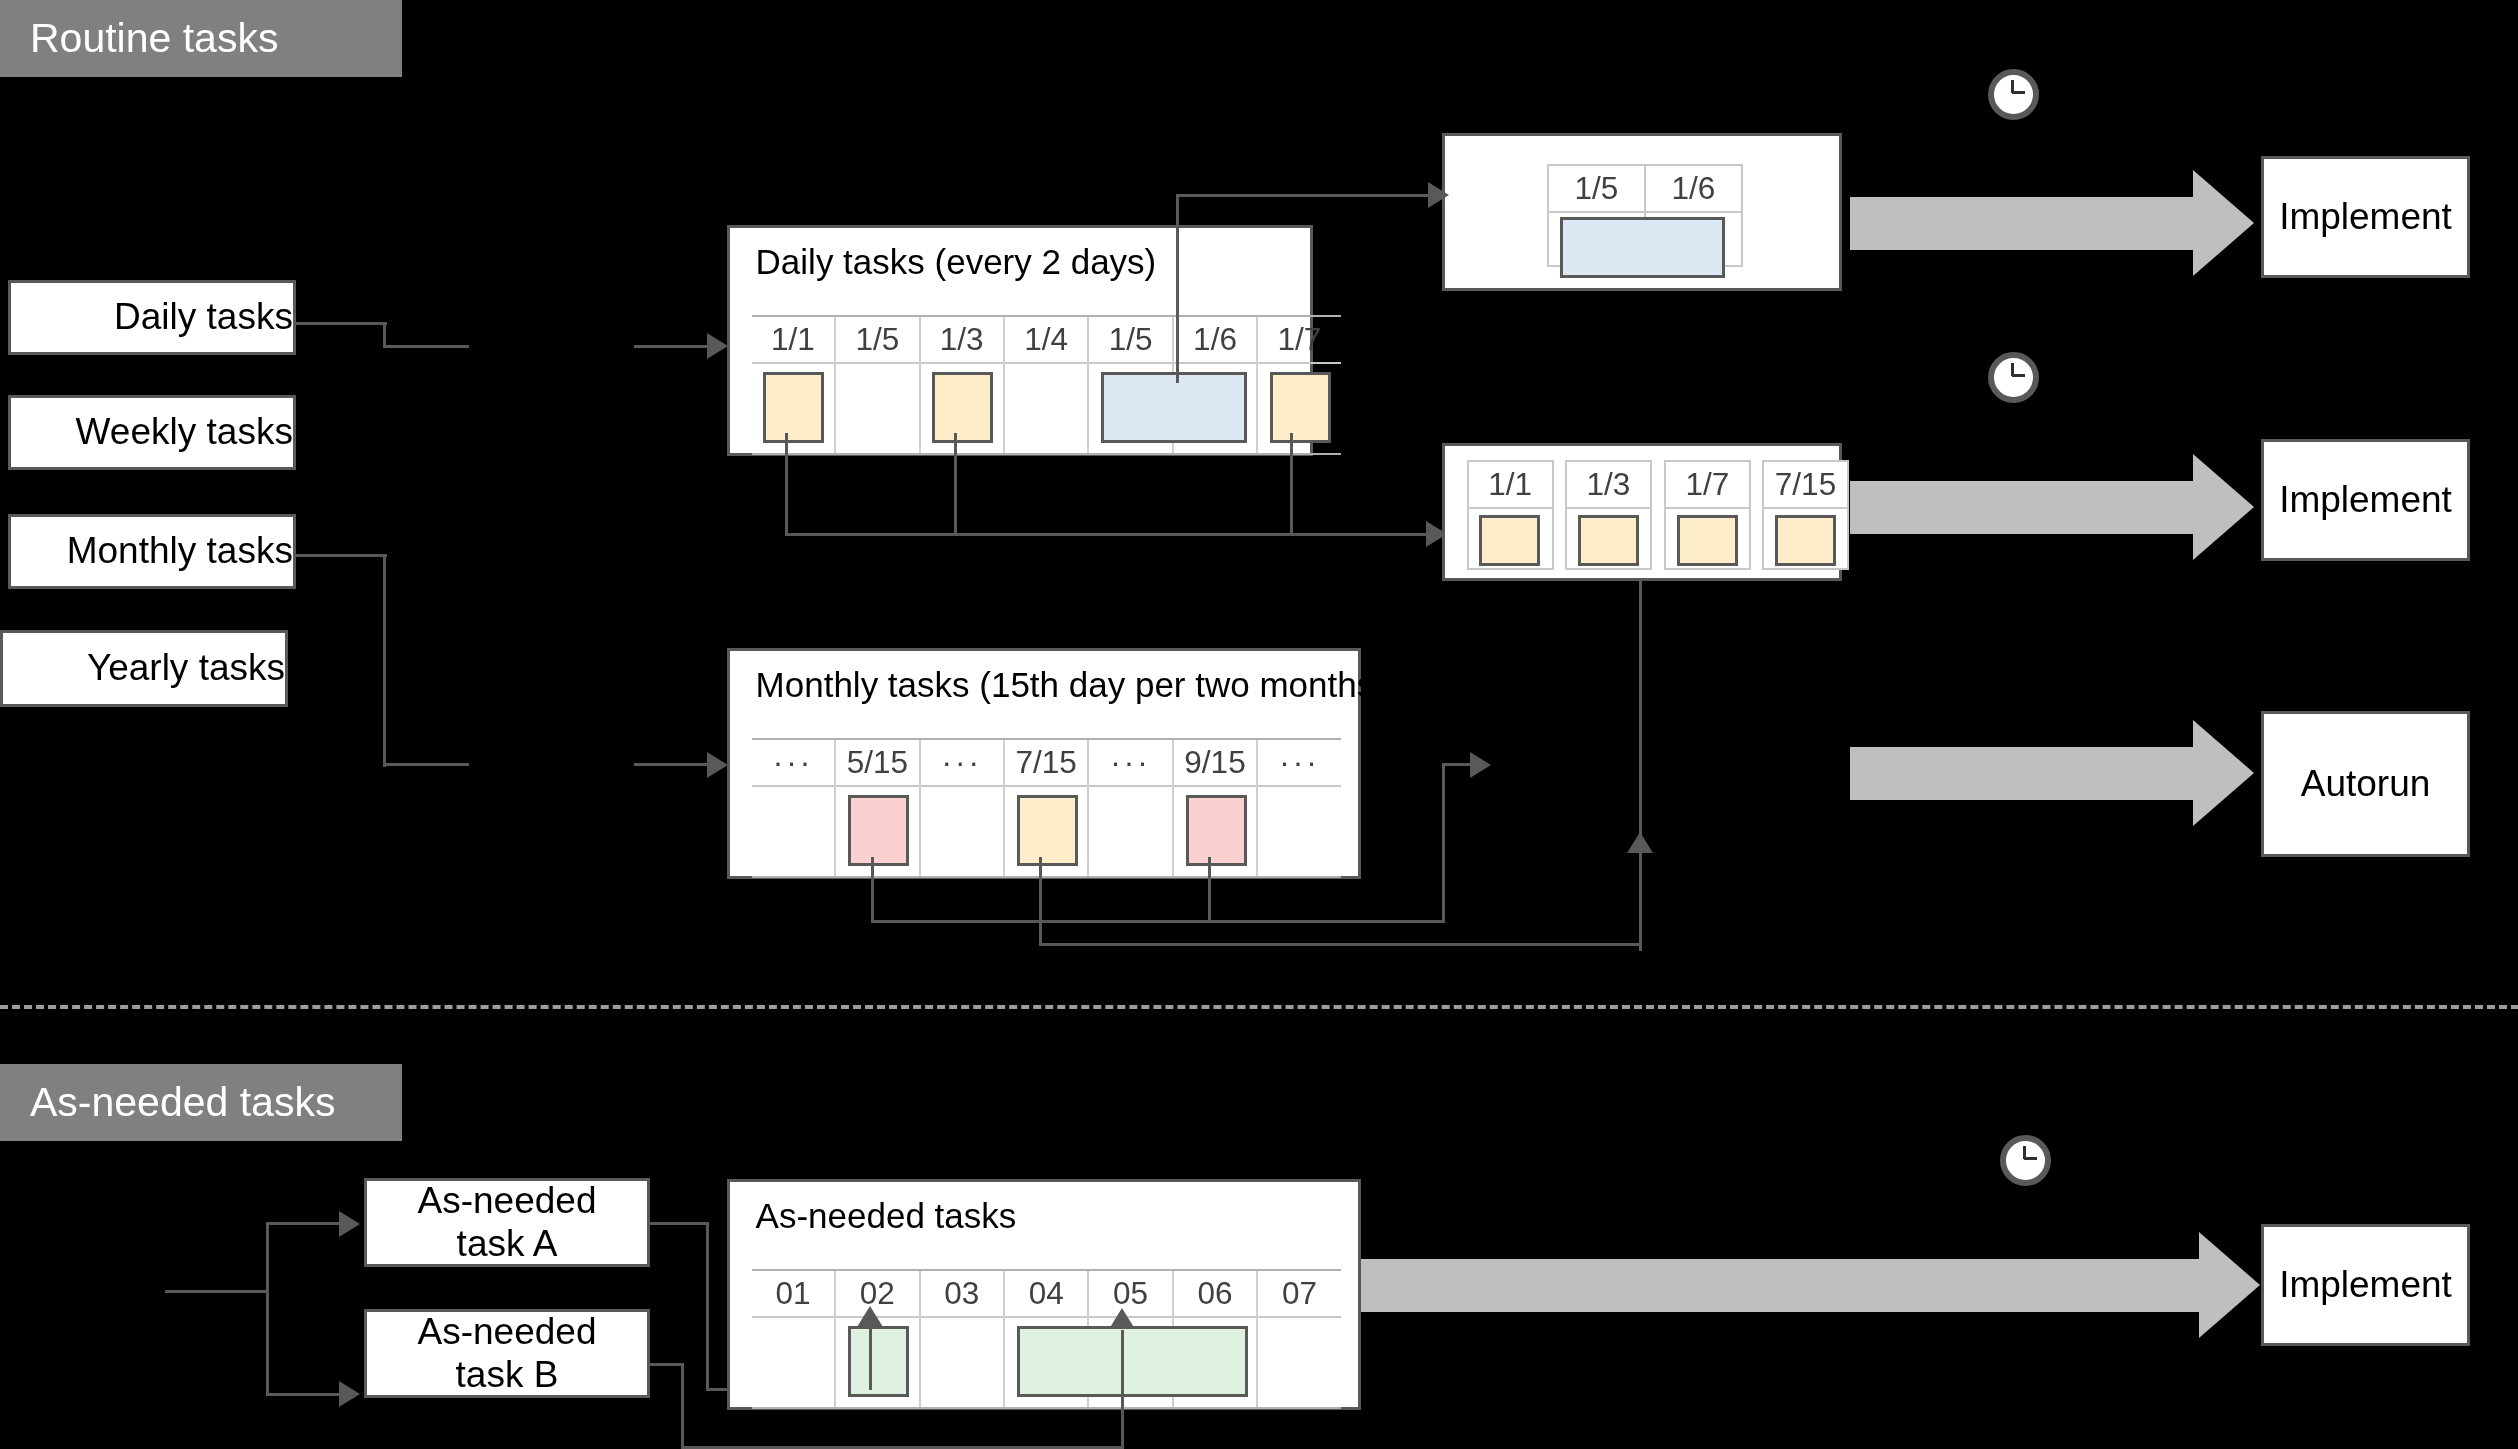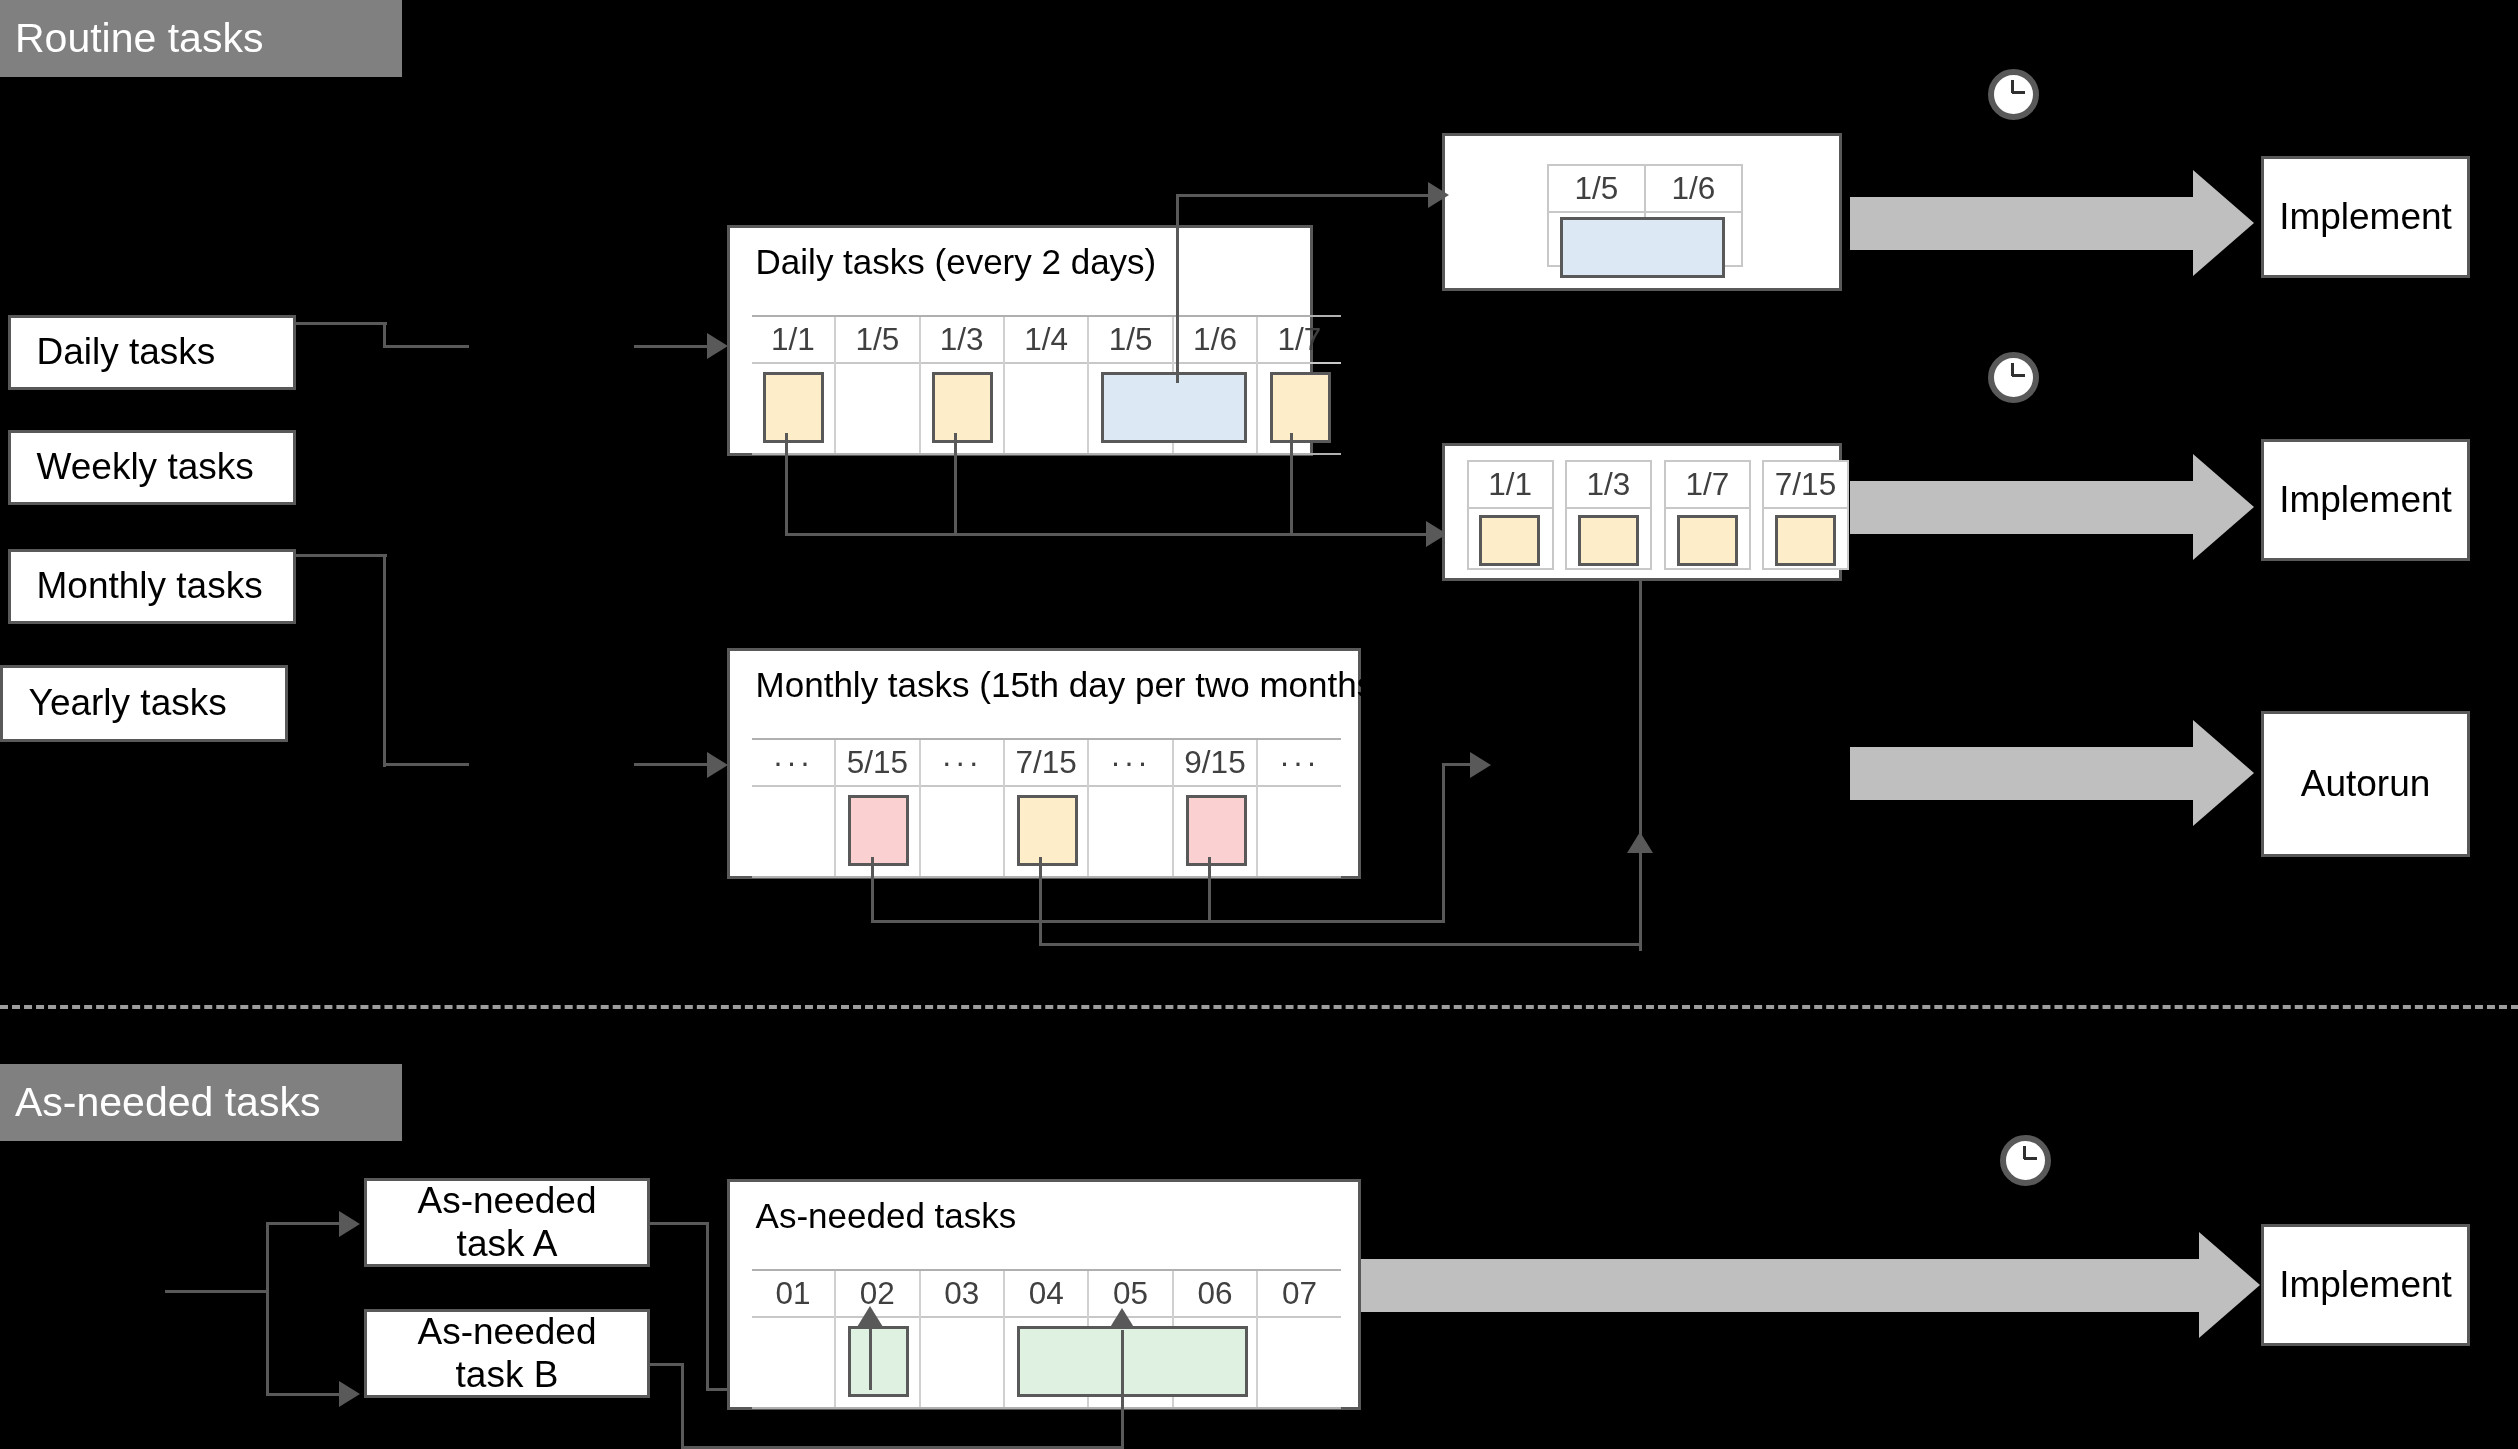"Routine tasks" .banner { padding: 0 15px -> 0 30px }
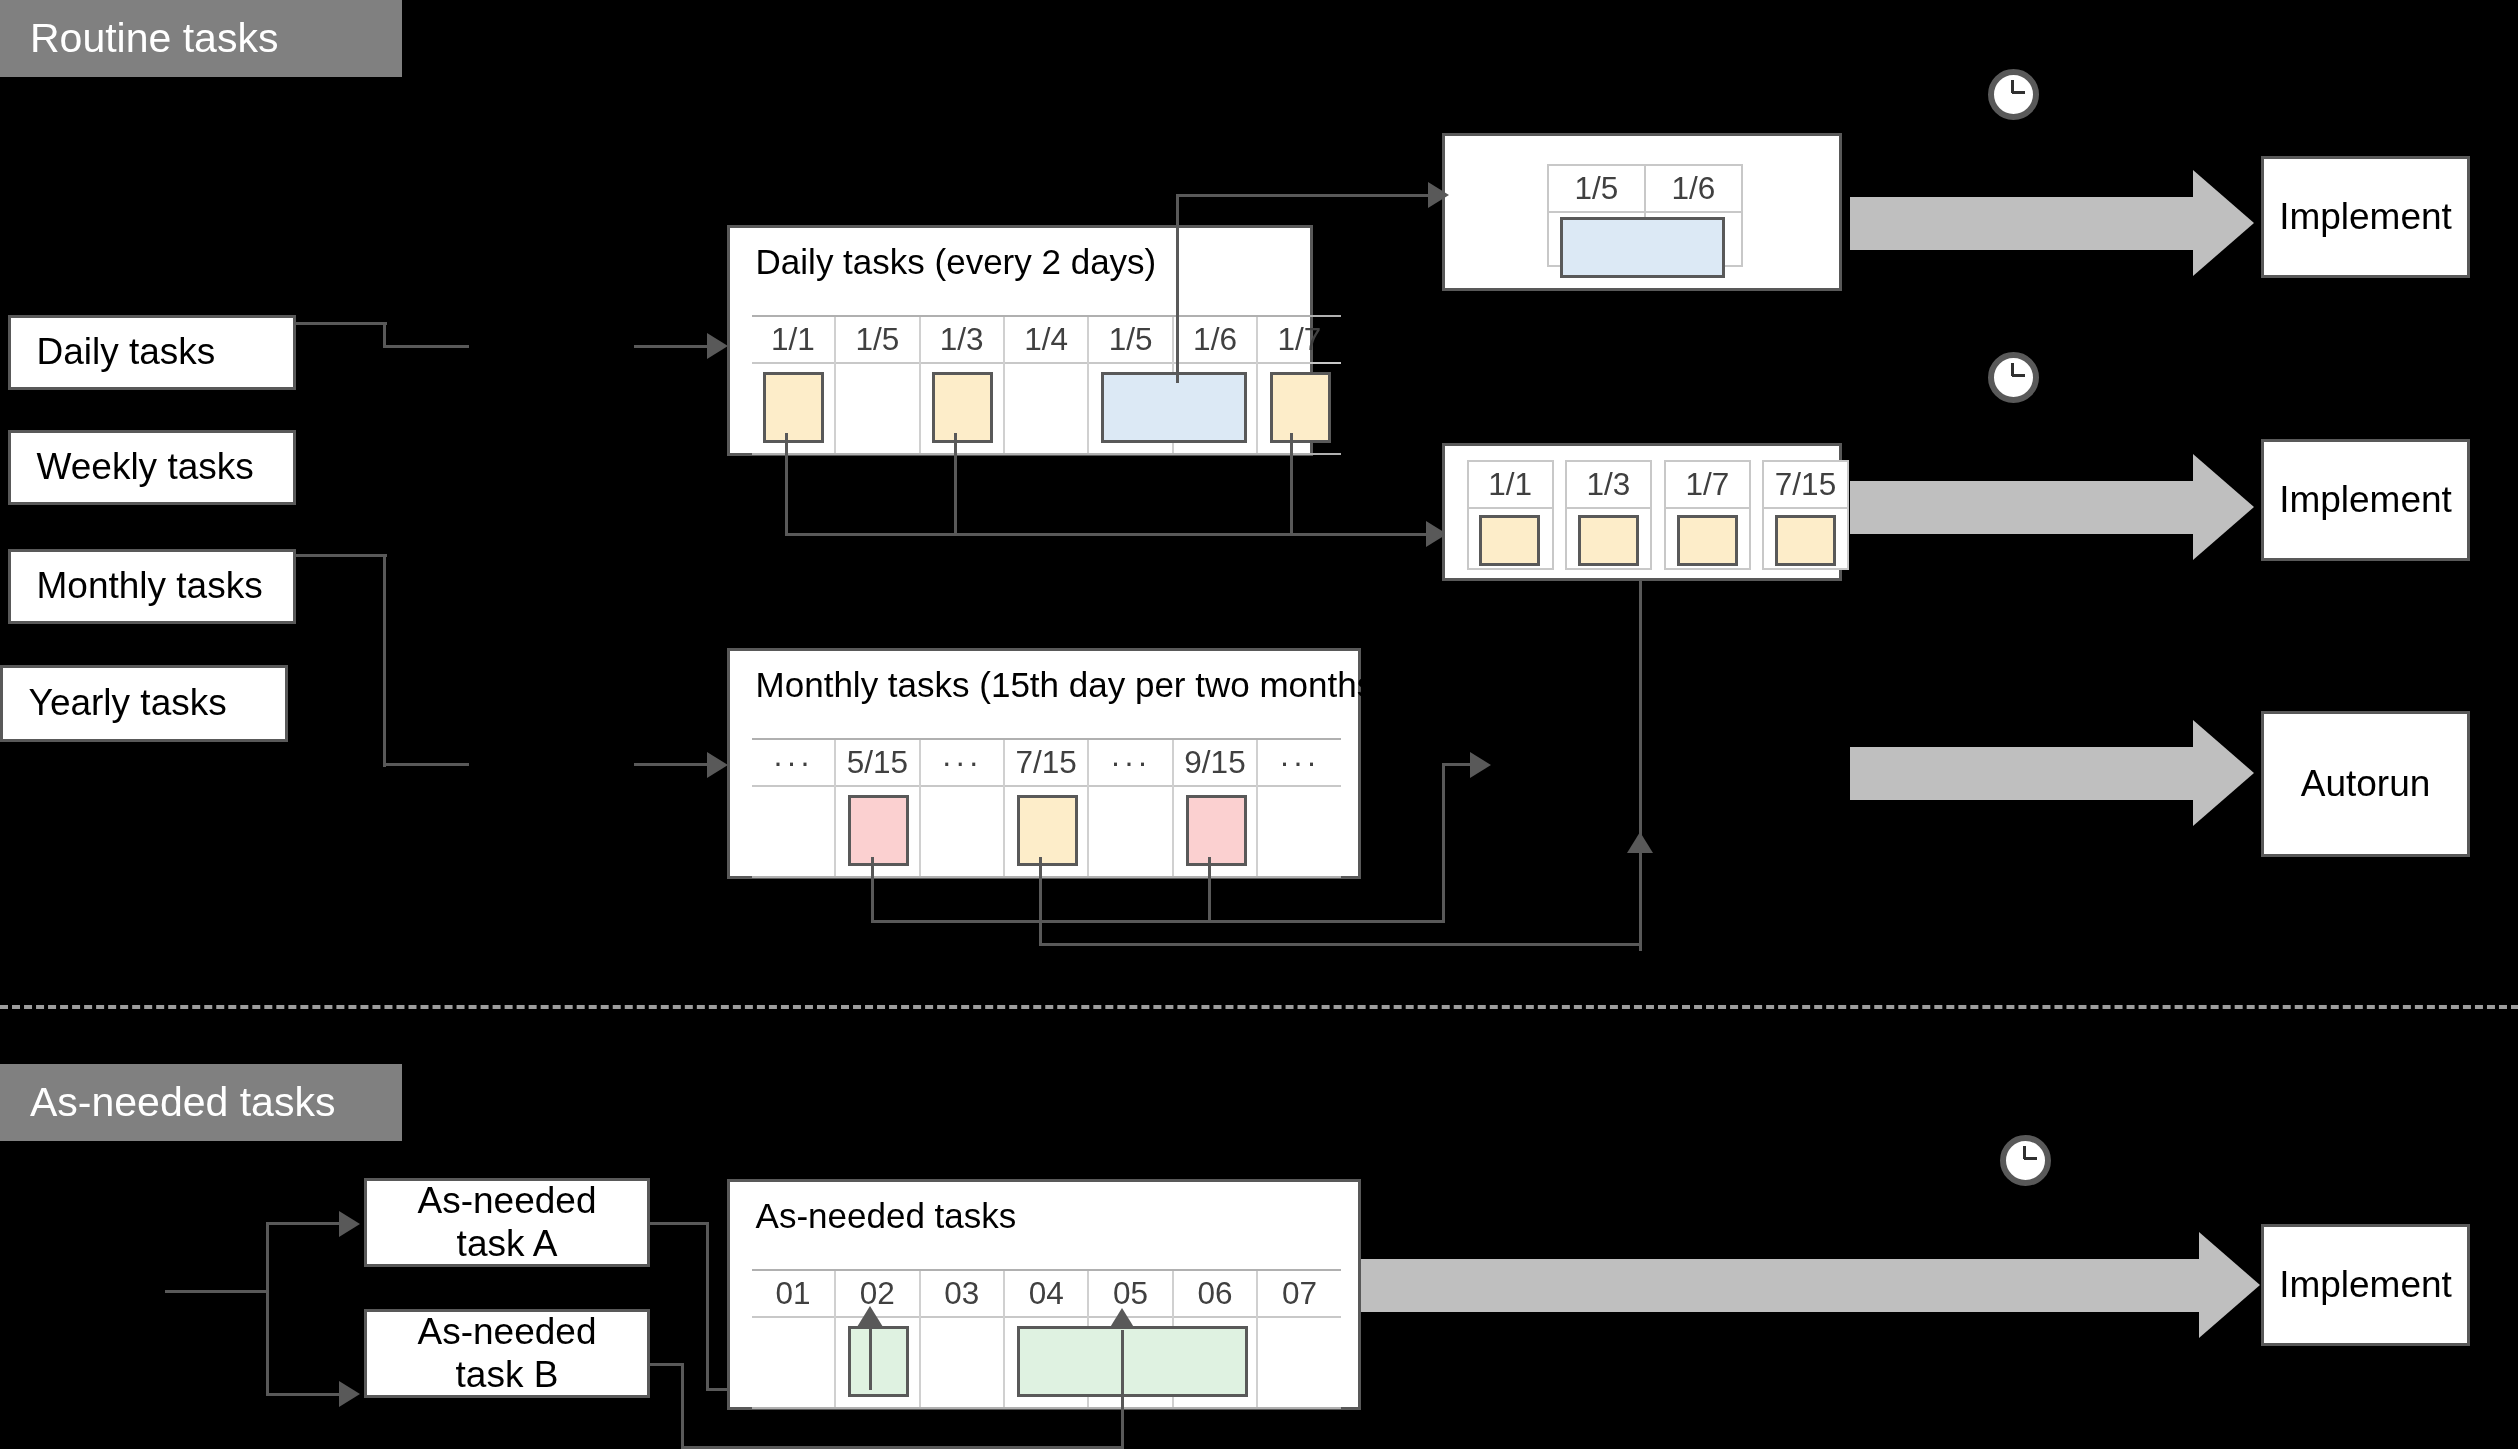"Daily tasks" .nodebox.left { justify-content: flex-start -> flex-end; margin-top: 35px -> none }
